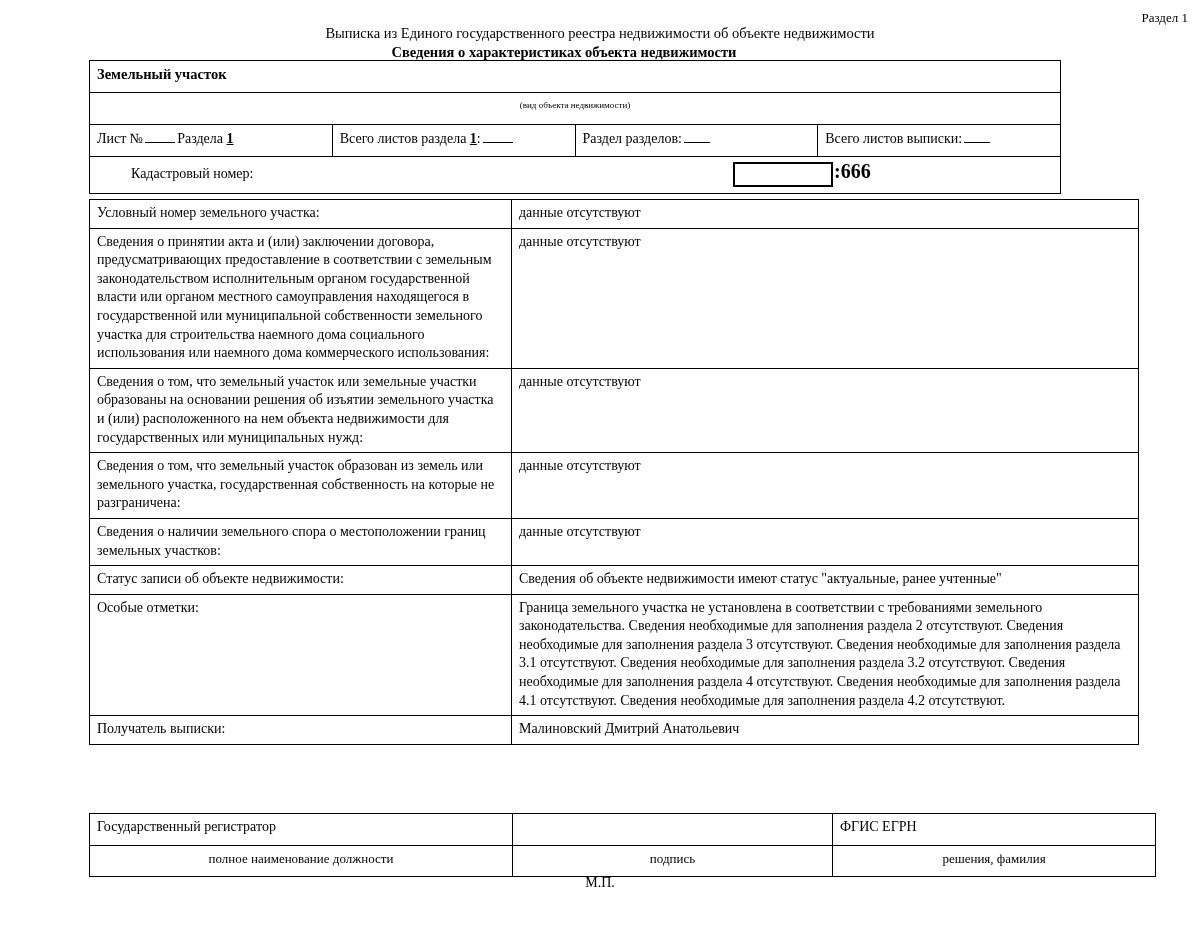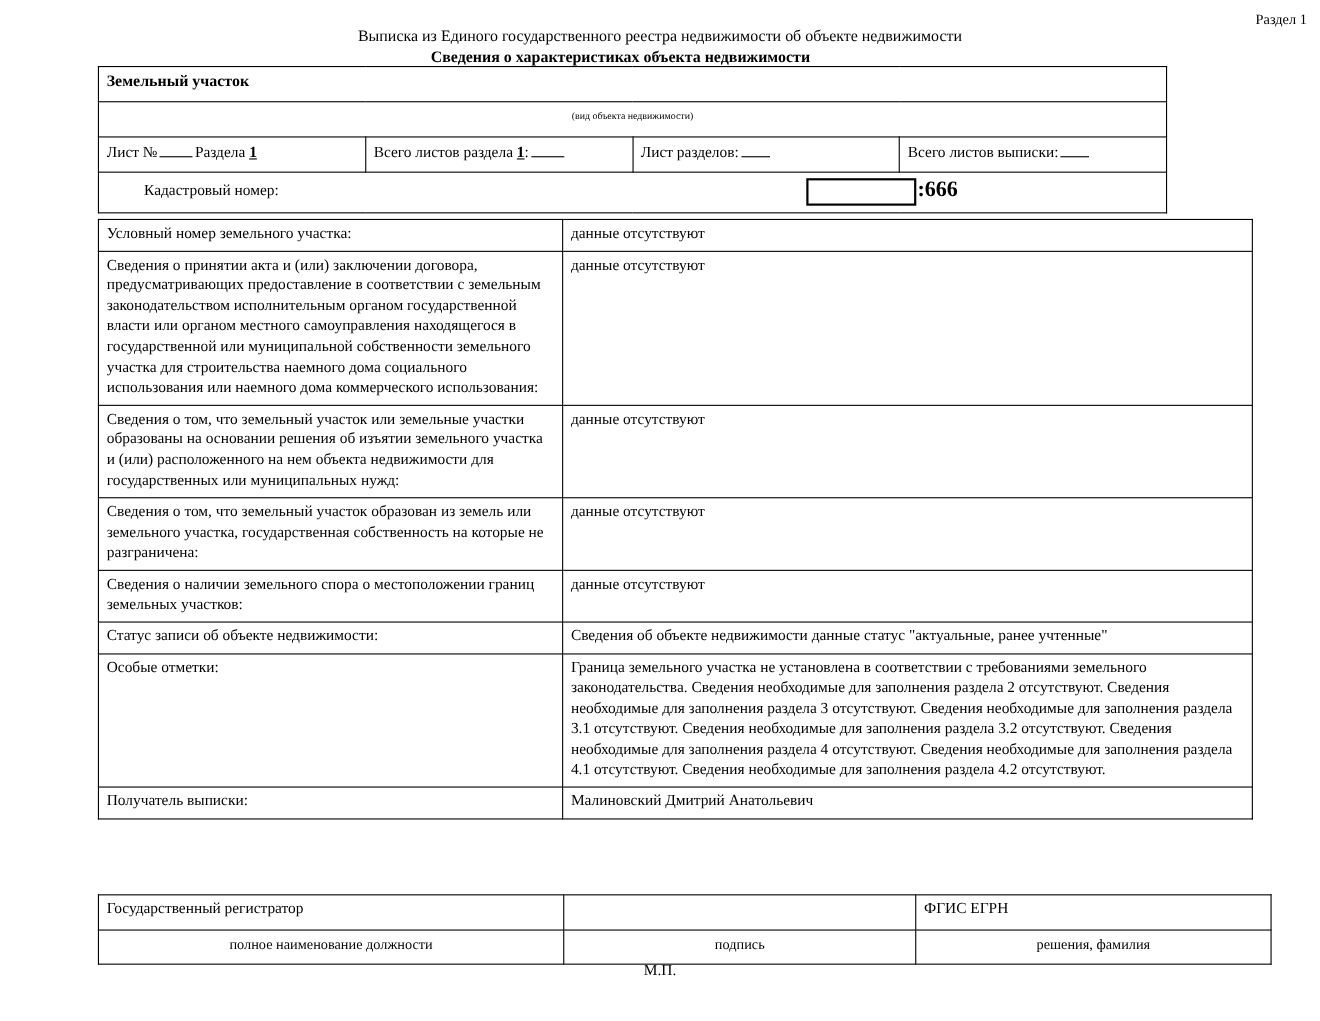"Лист разделов:" span { text: Лист -> Раздел }
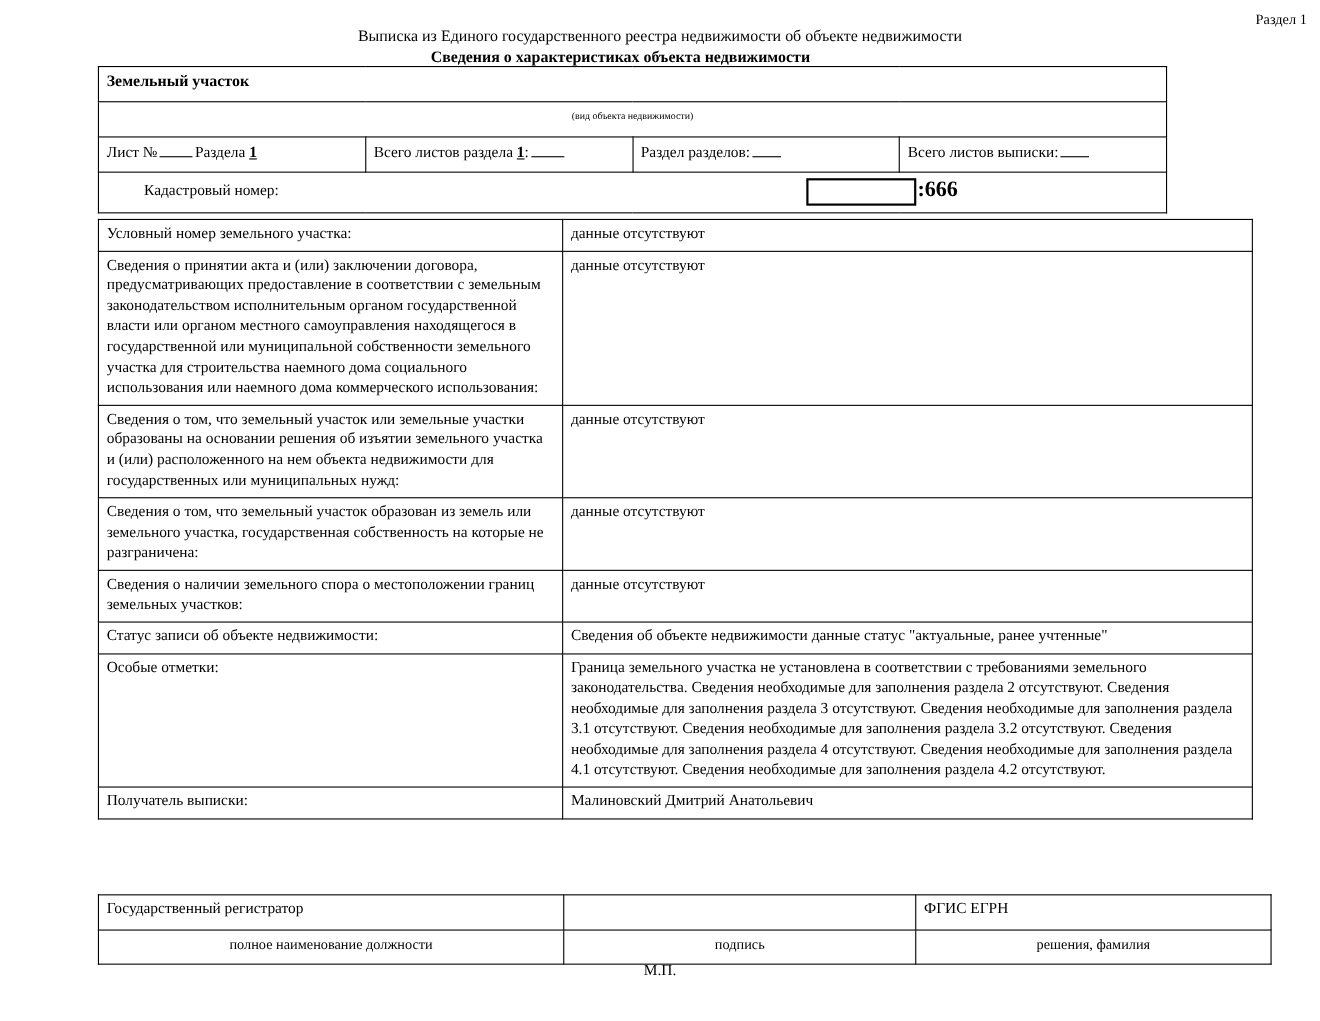"Сведения об объекте недвижимости данные" td.val { text: данные -> имеют }
